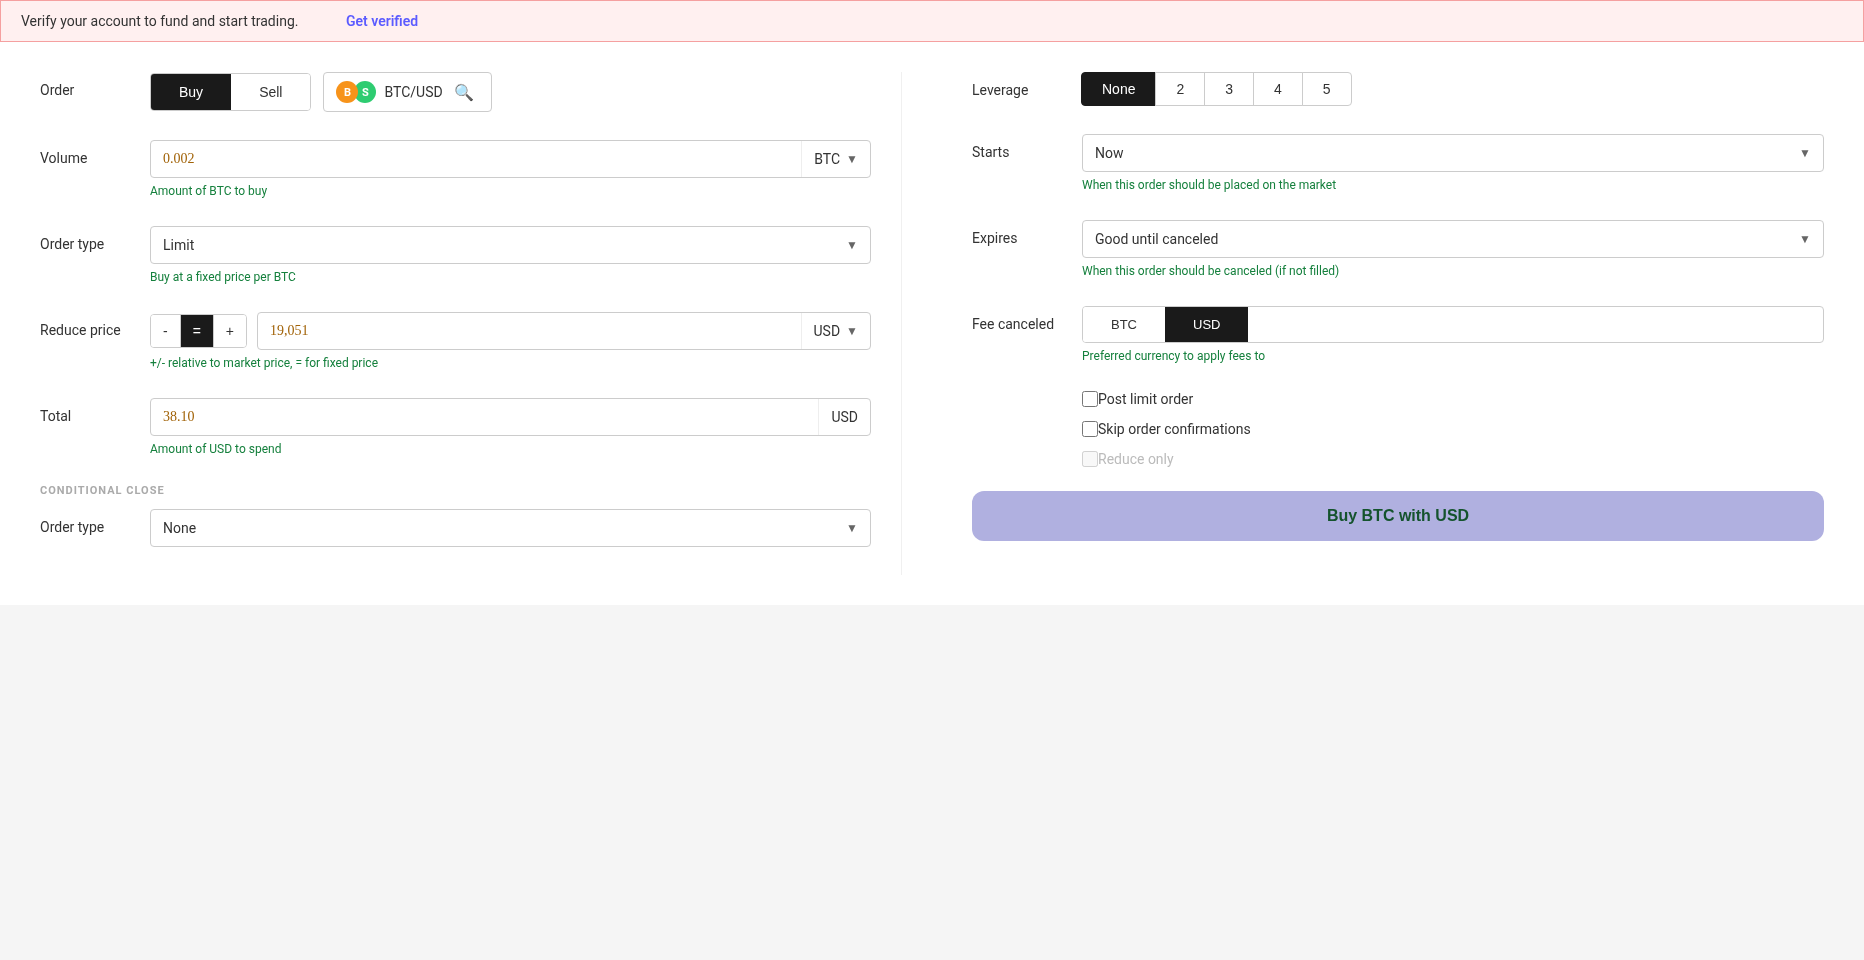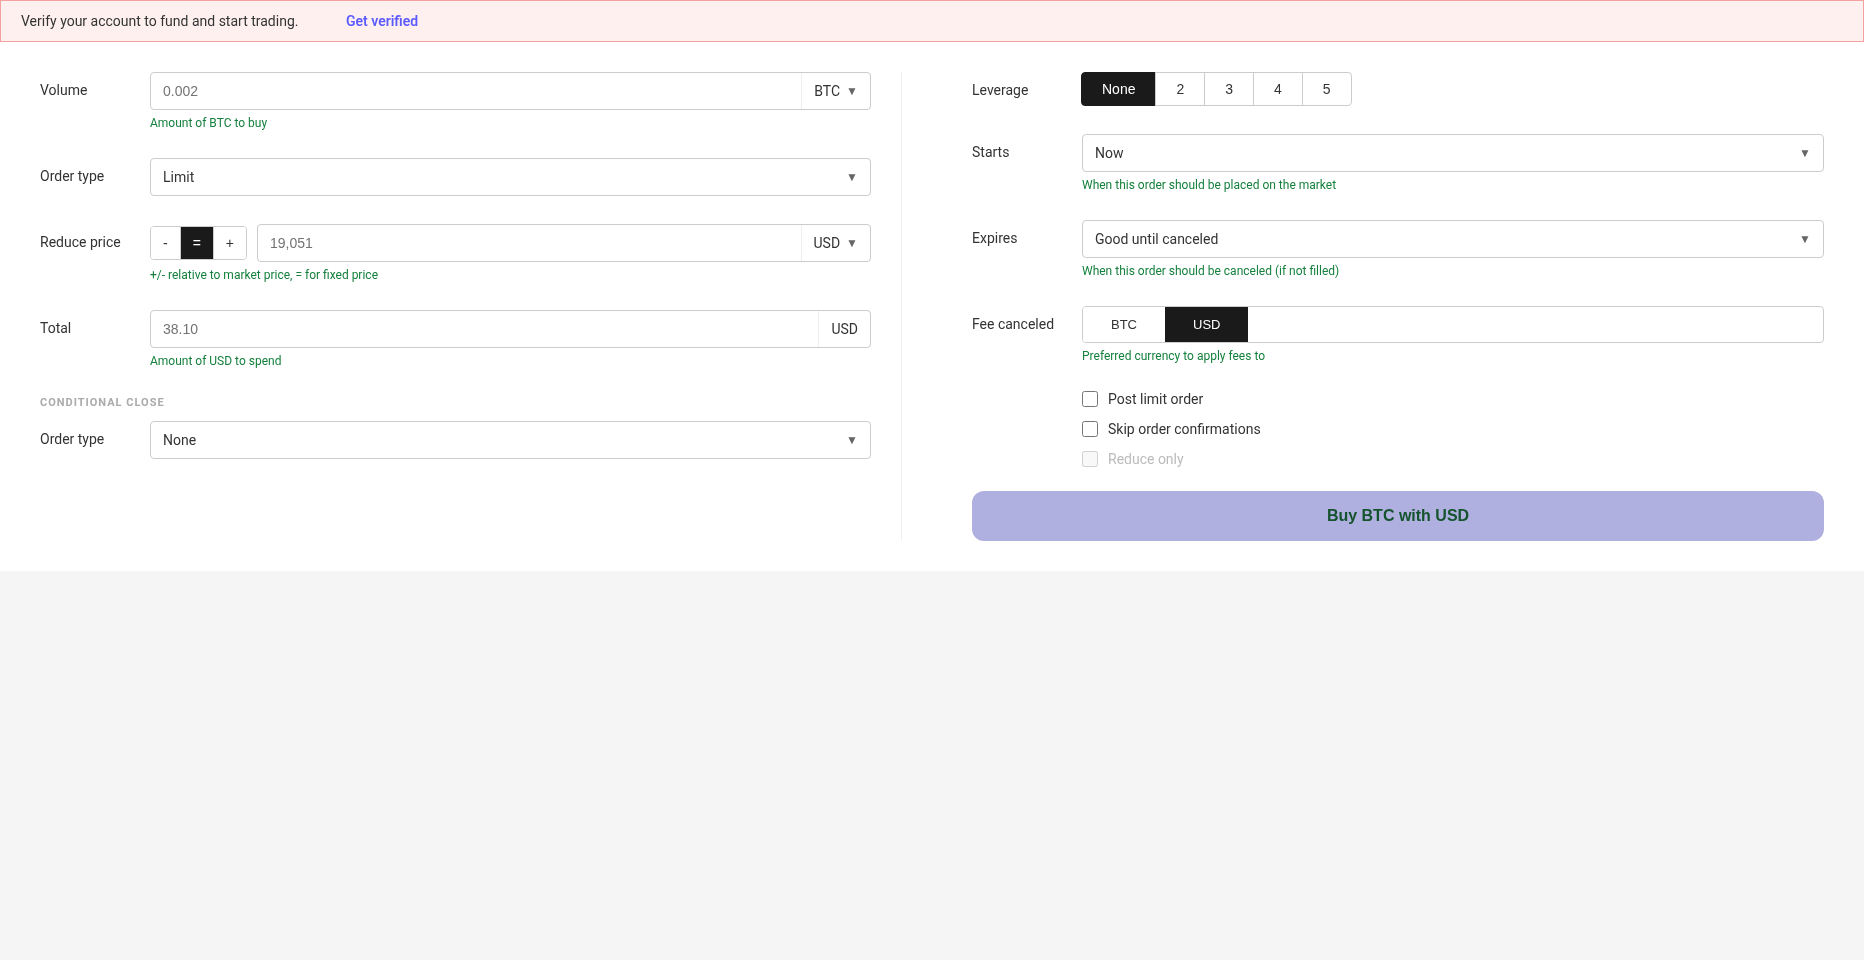"Order" div.form-row { html: none -> <div> <div>Order</div> <div> <div> <button>Buy</button> <button>Sell</button> </div> <div> <div> <div>B</div> <div>S</div> </div> <span>BTC/USD</span> <button>🔍</button> </div> </div> </div> }
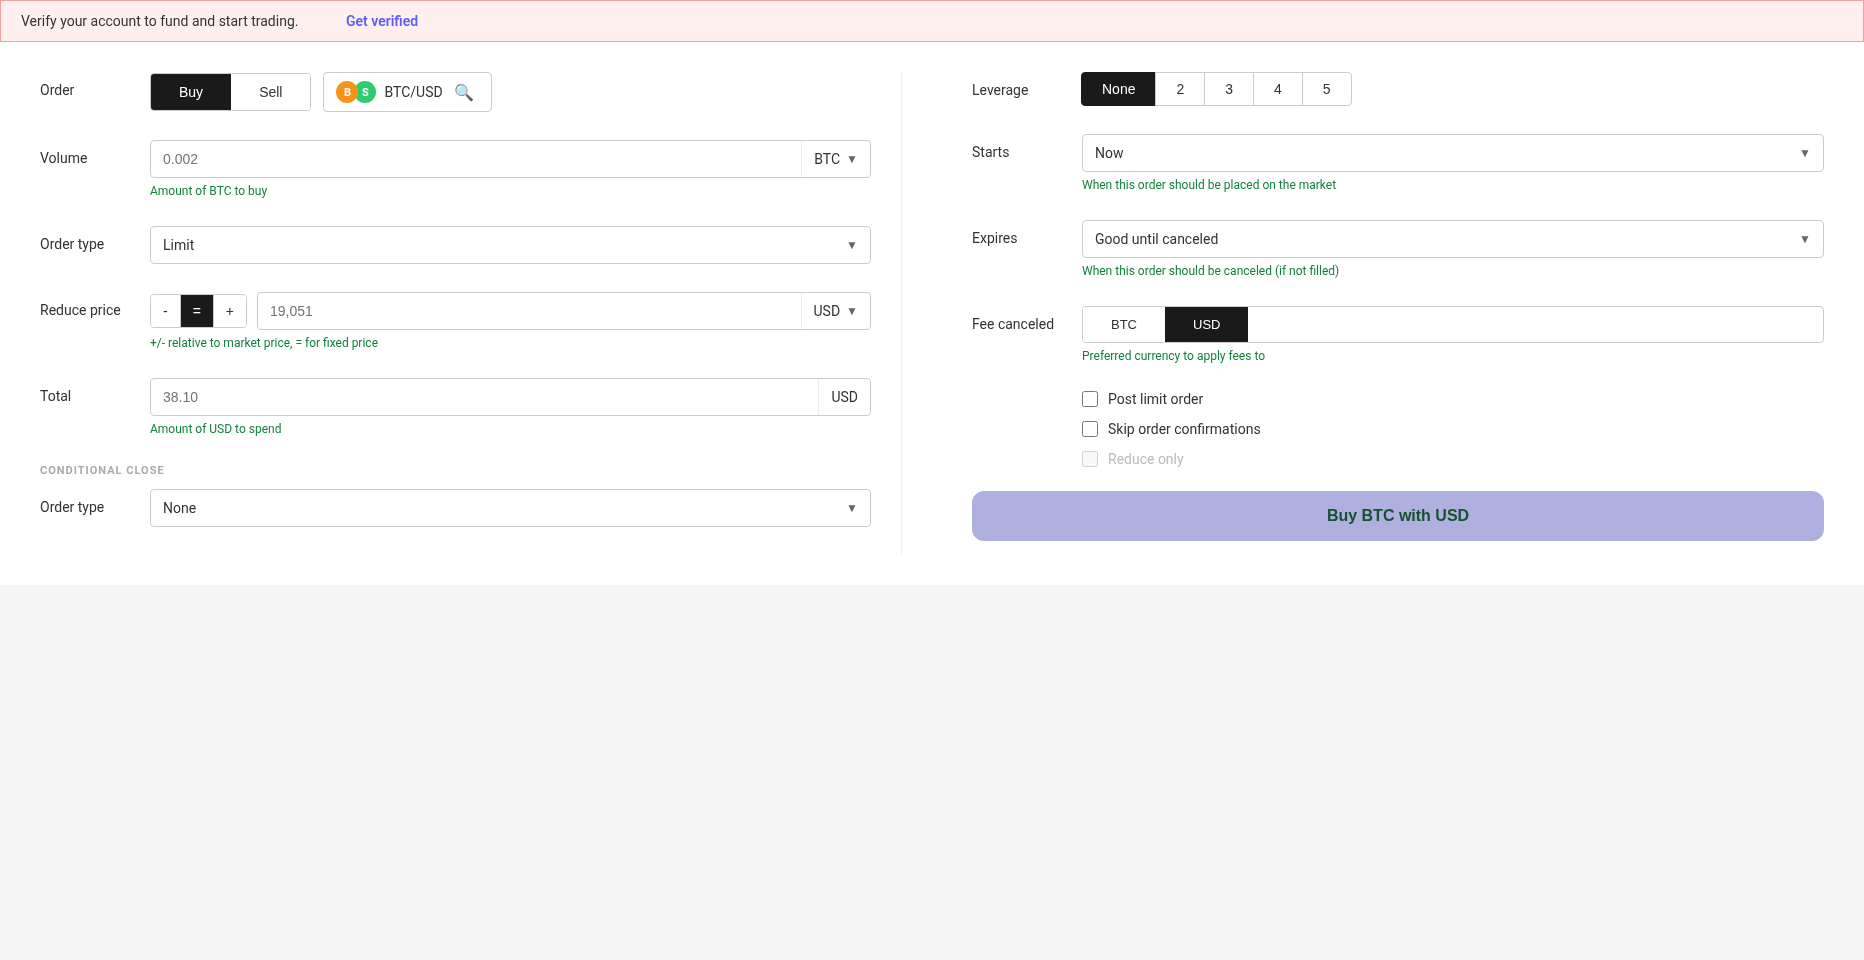"0.002" .input-group input { color: #737373 -> #a16207; font-family: none -> Liberation Serif, serif }
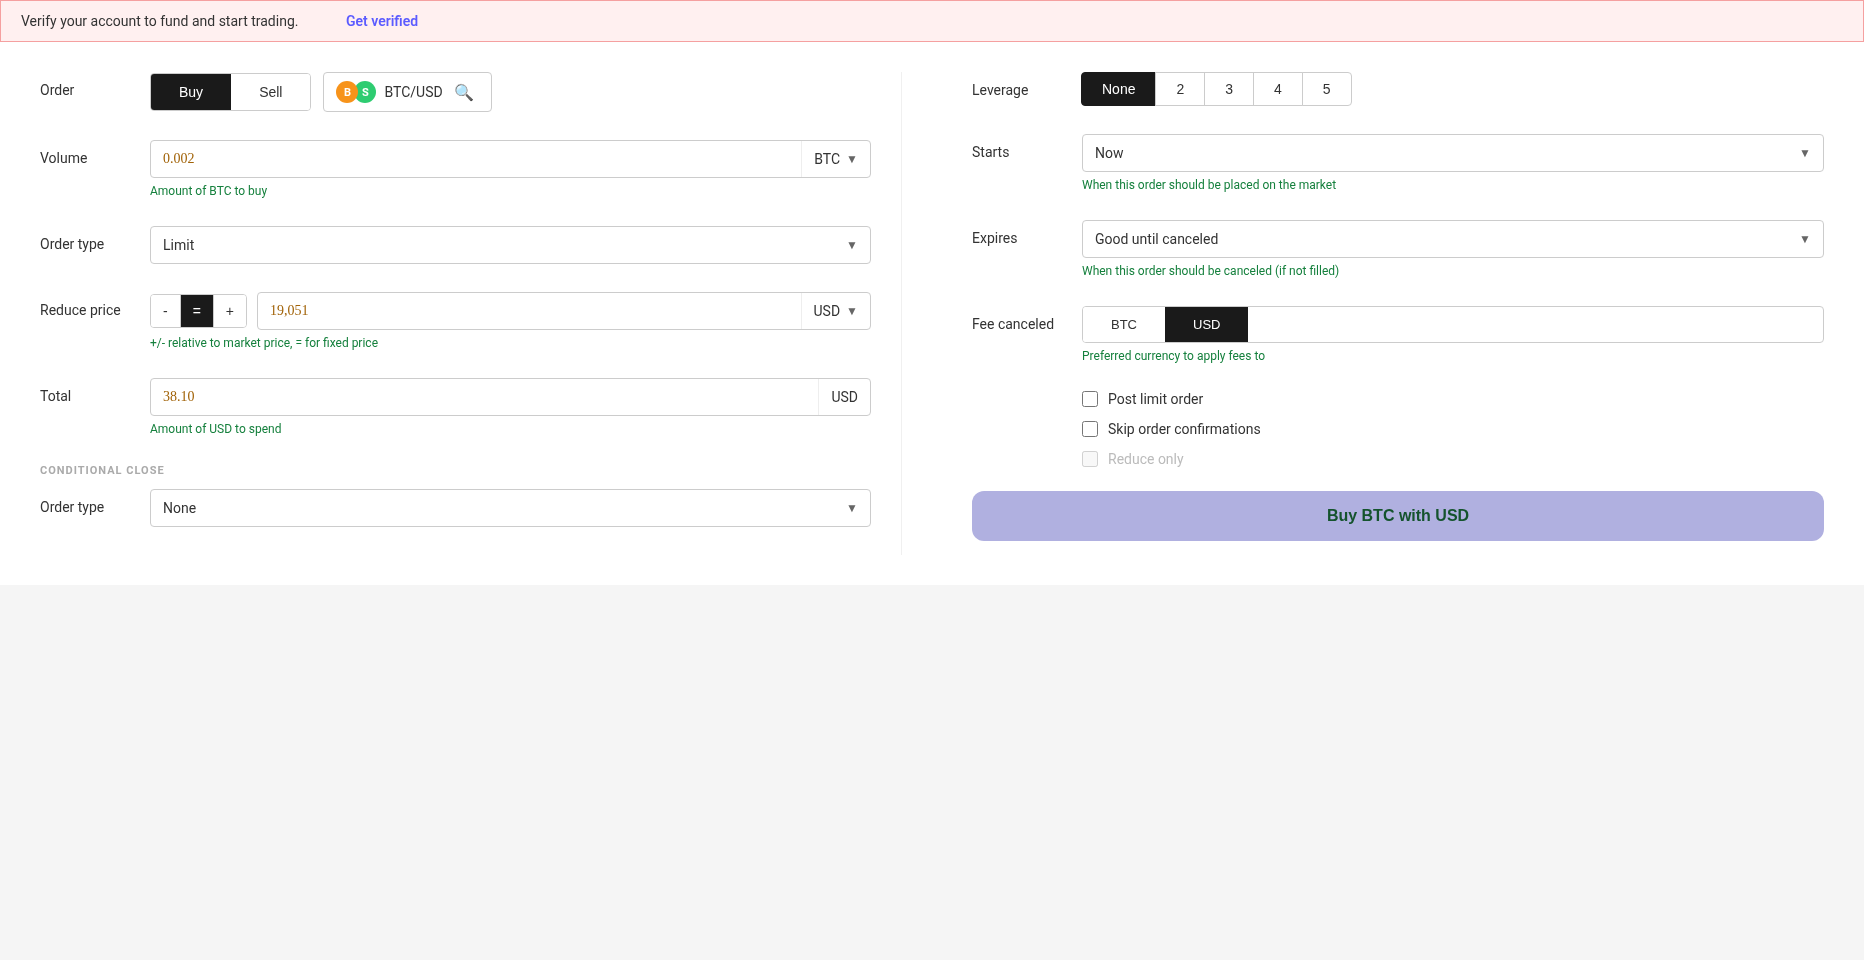"Buy at a fixed price" div.helper-text { html: none -> <div>Buy at a fixed price per BTC</div> }
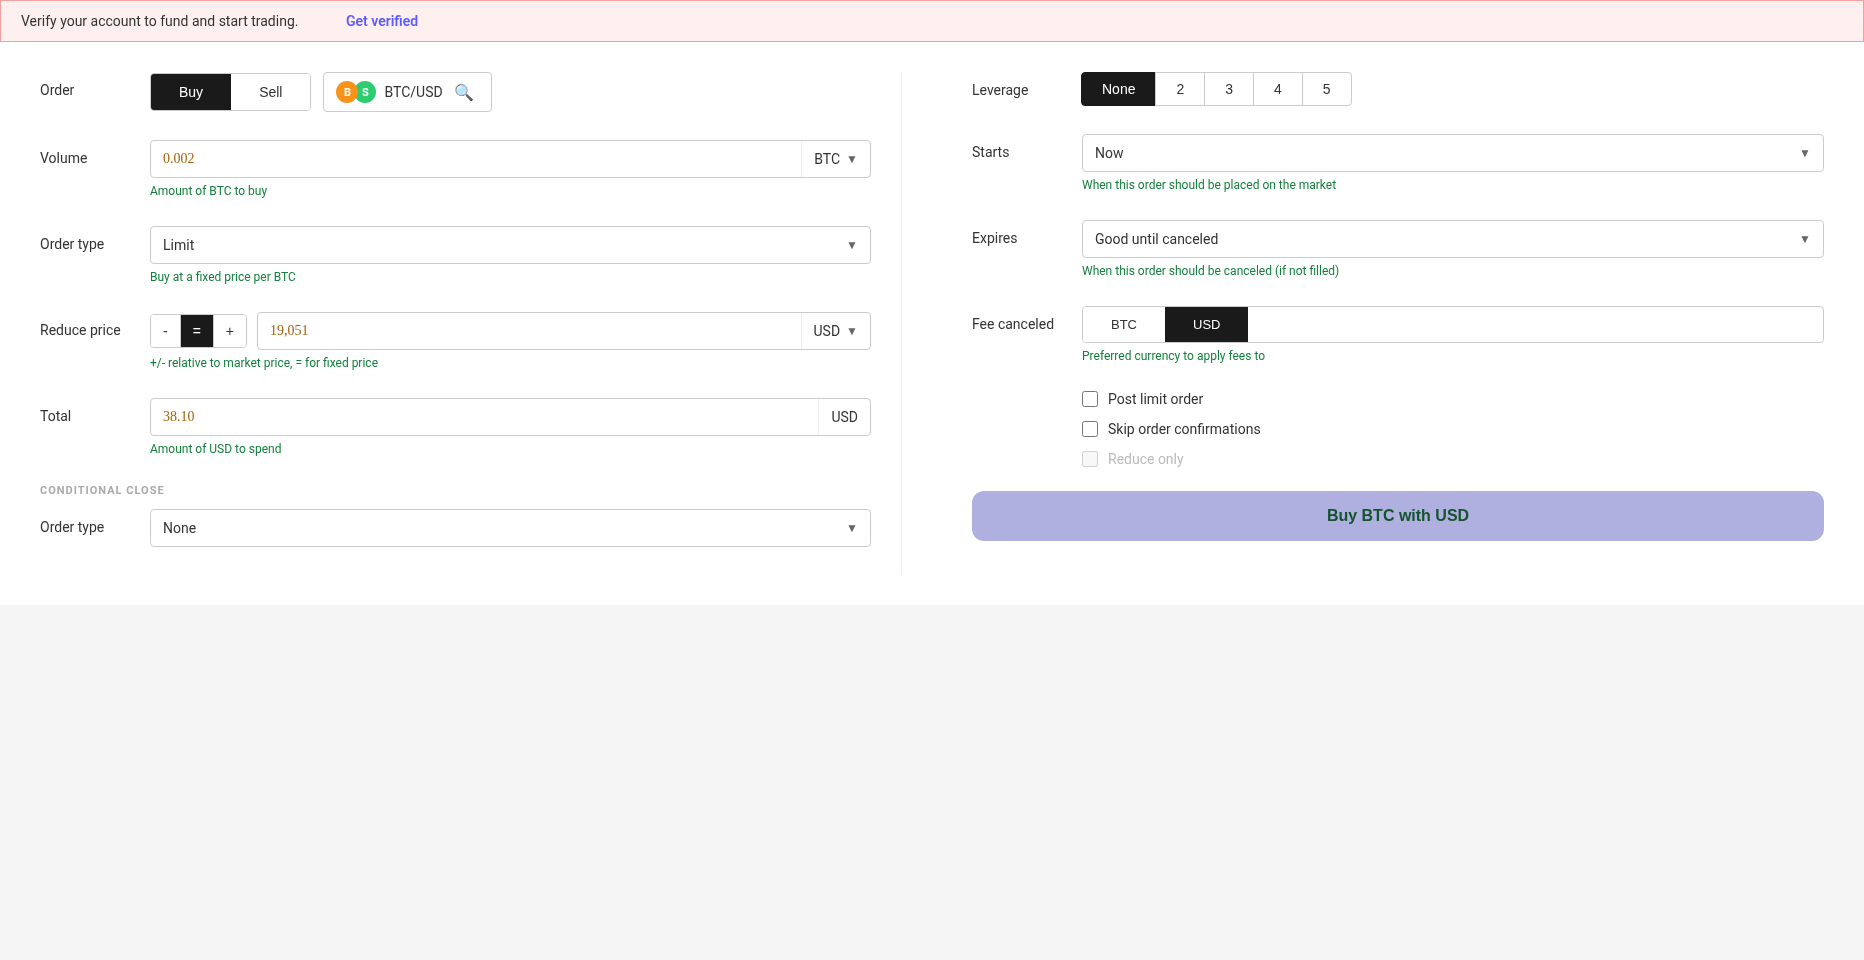"Post limit order" .checkbox-row { gap: 10px -> none }
